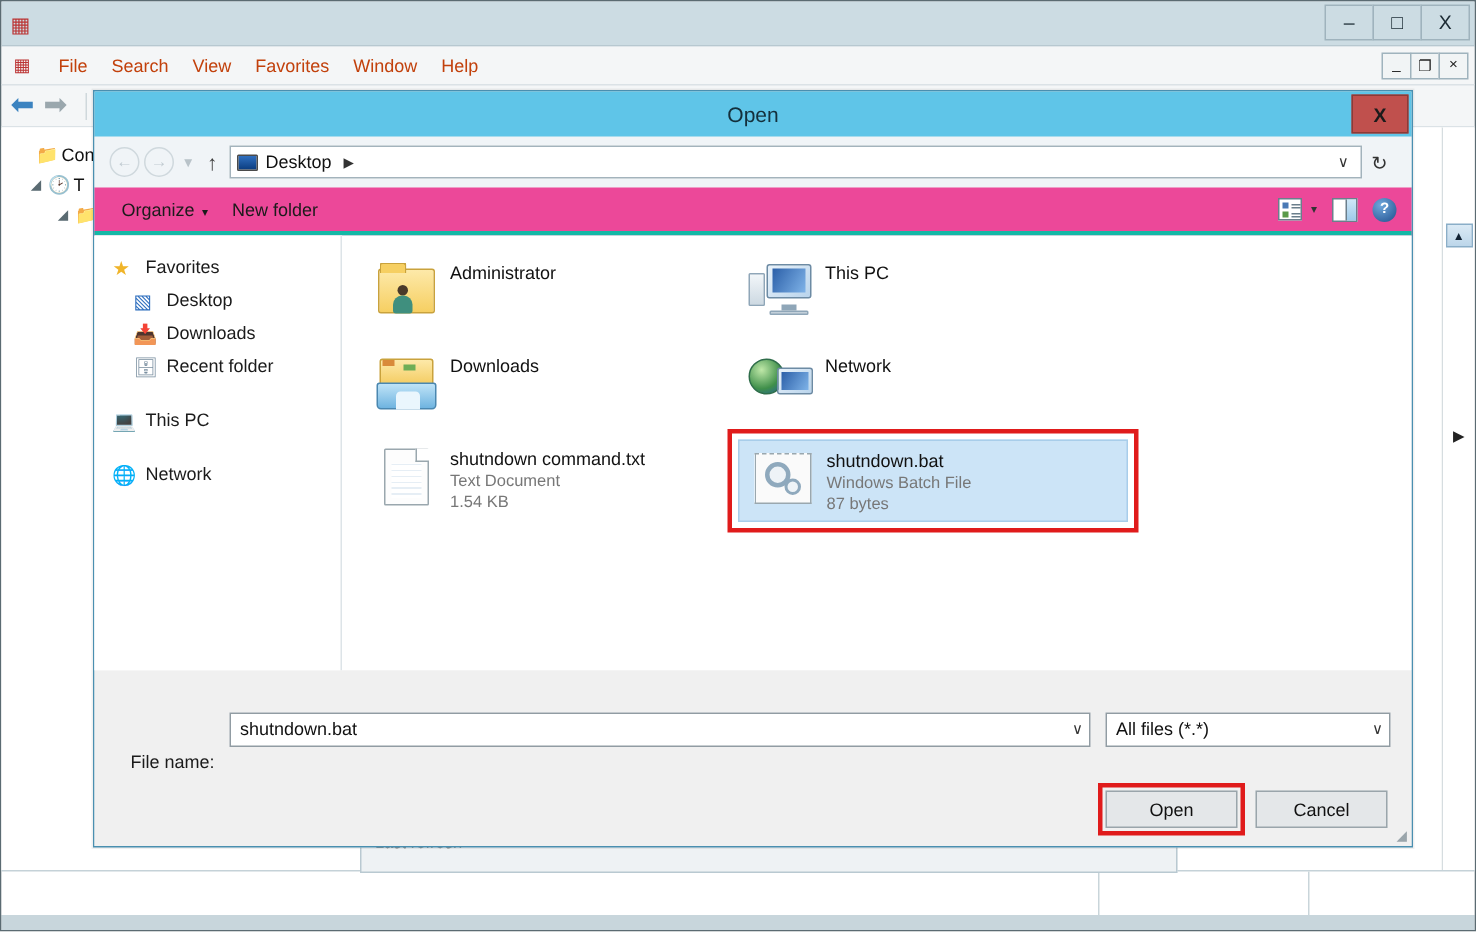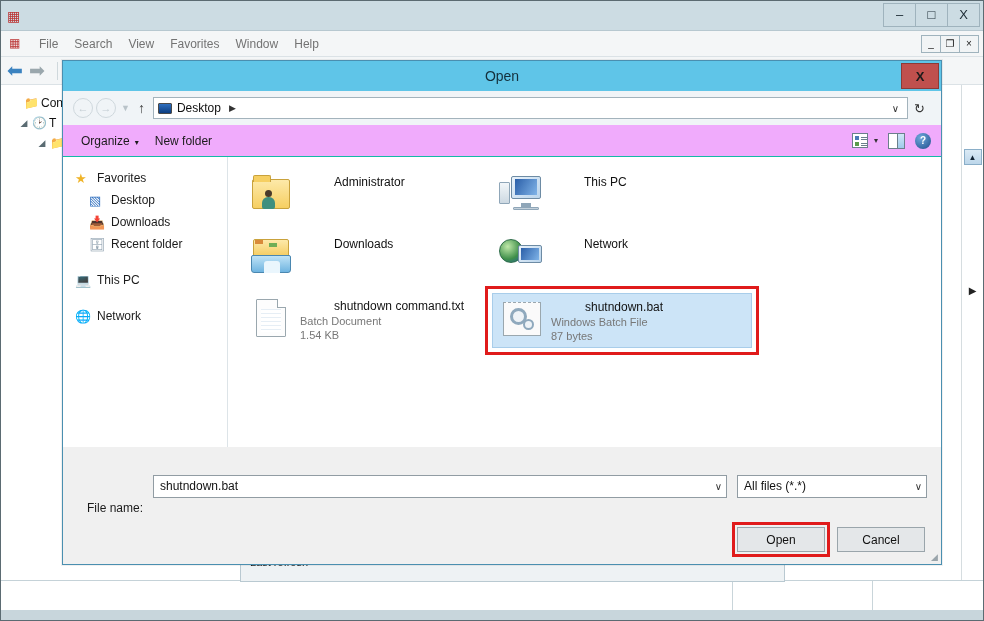"File" .mmc-menu-item { color: #737373 -> #c2410c }
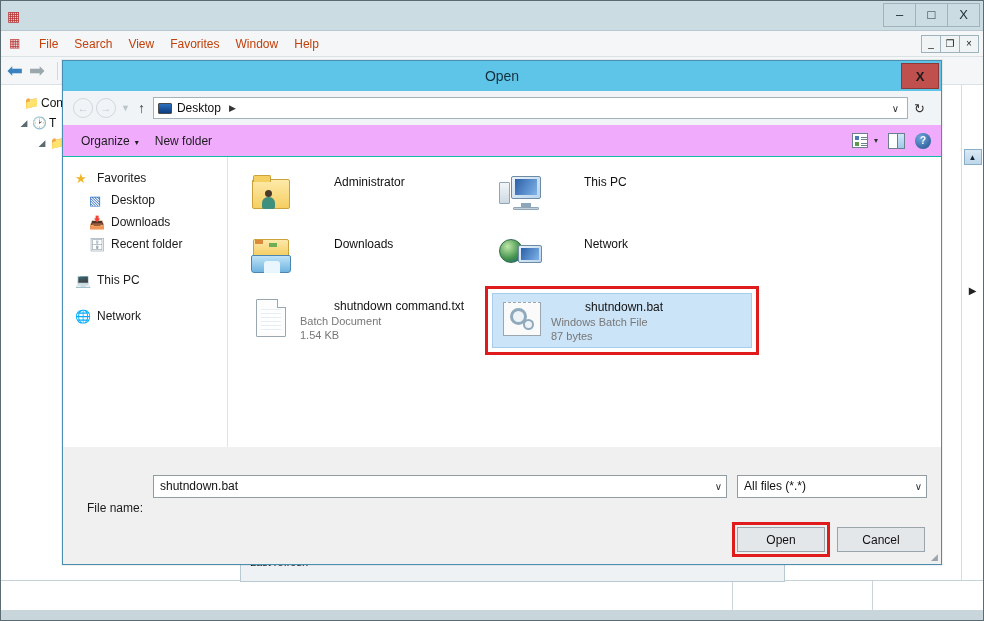"Organize ▾" .dlg-toolbar { background: #f0abfc -> #ec4899; border-bottom: 1px solid #14b8a6 -> 3px solid #14b8a6 }
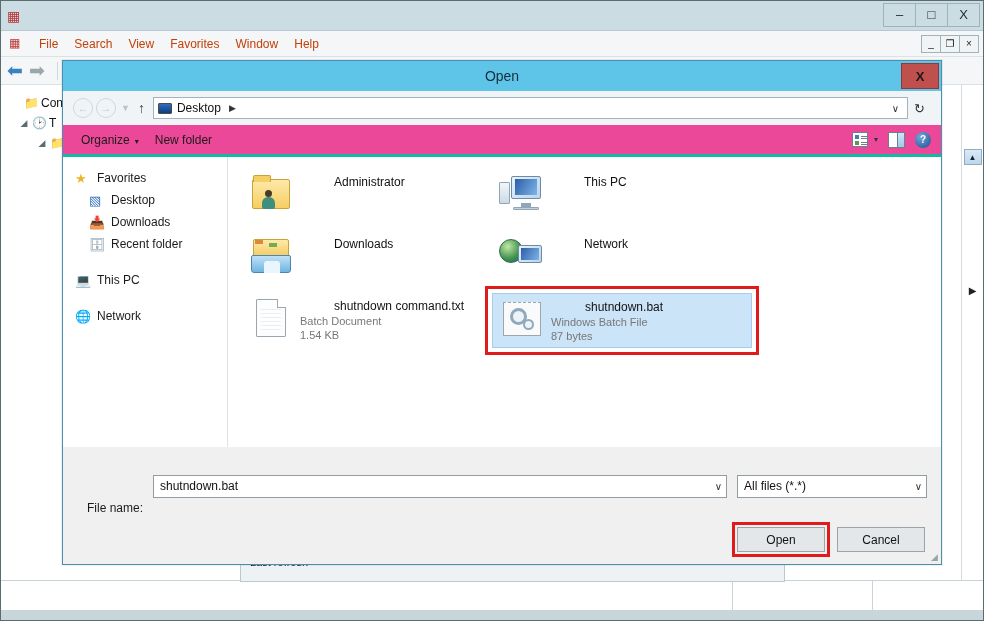"Administrator" .file-name { margin-left: 34px -> none }
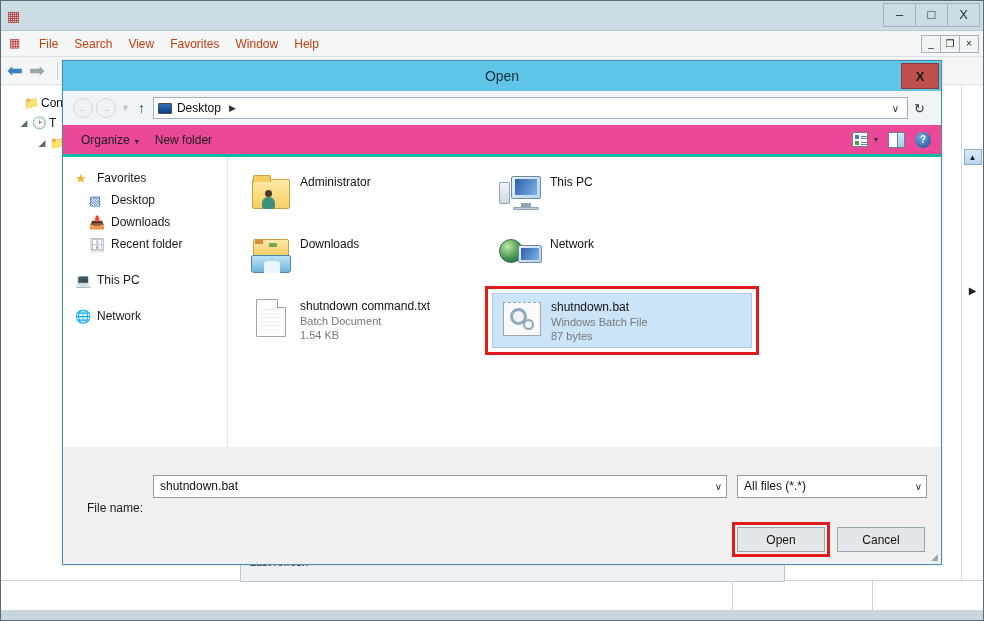"Batch Document" span.file-sub { text: Batch -> Text }
